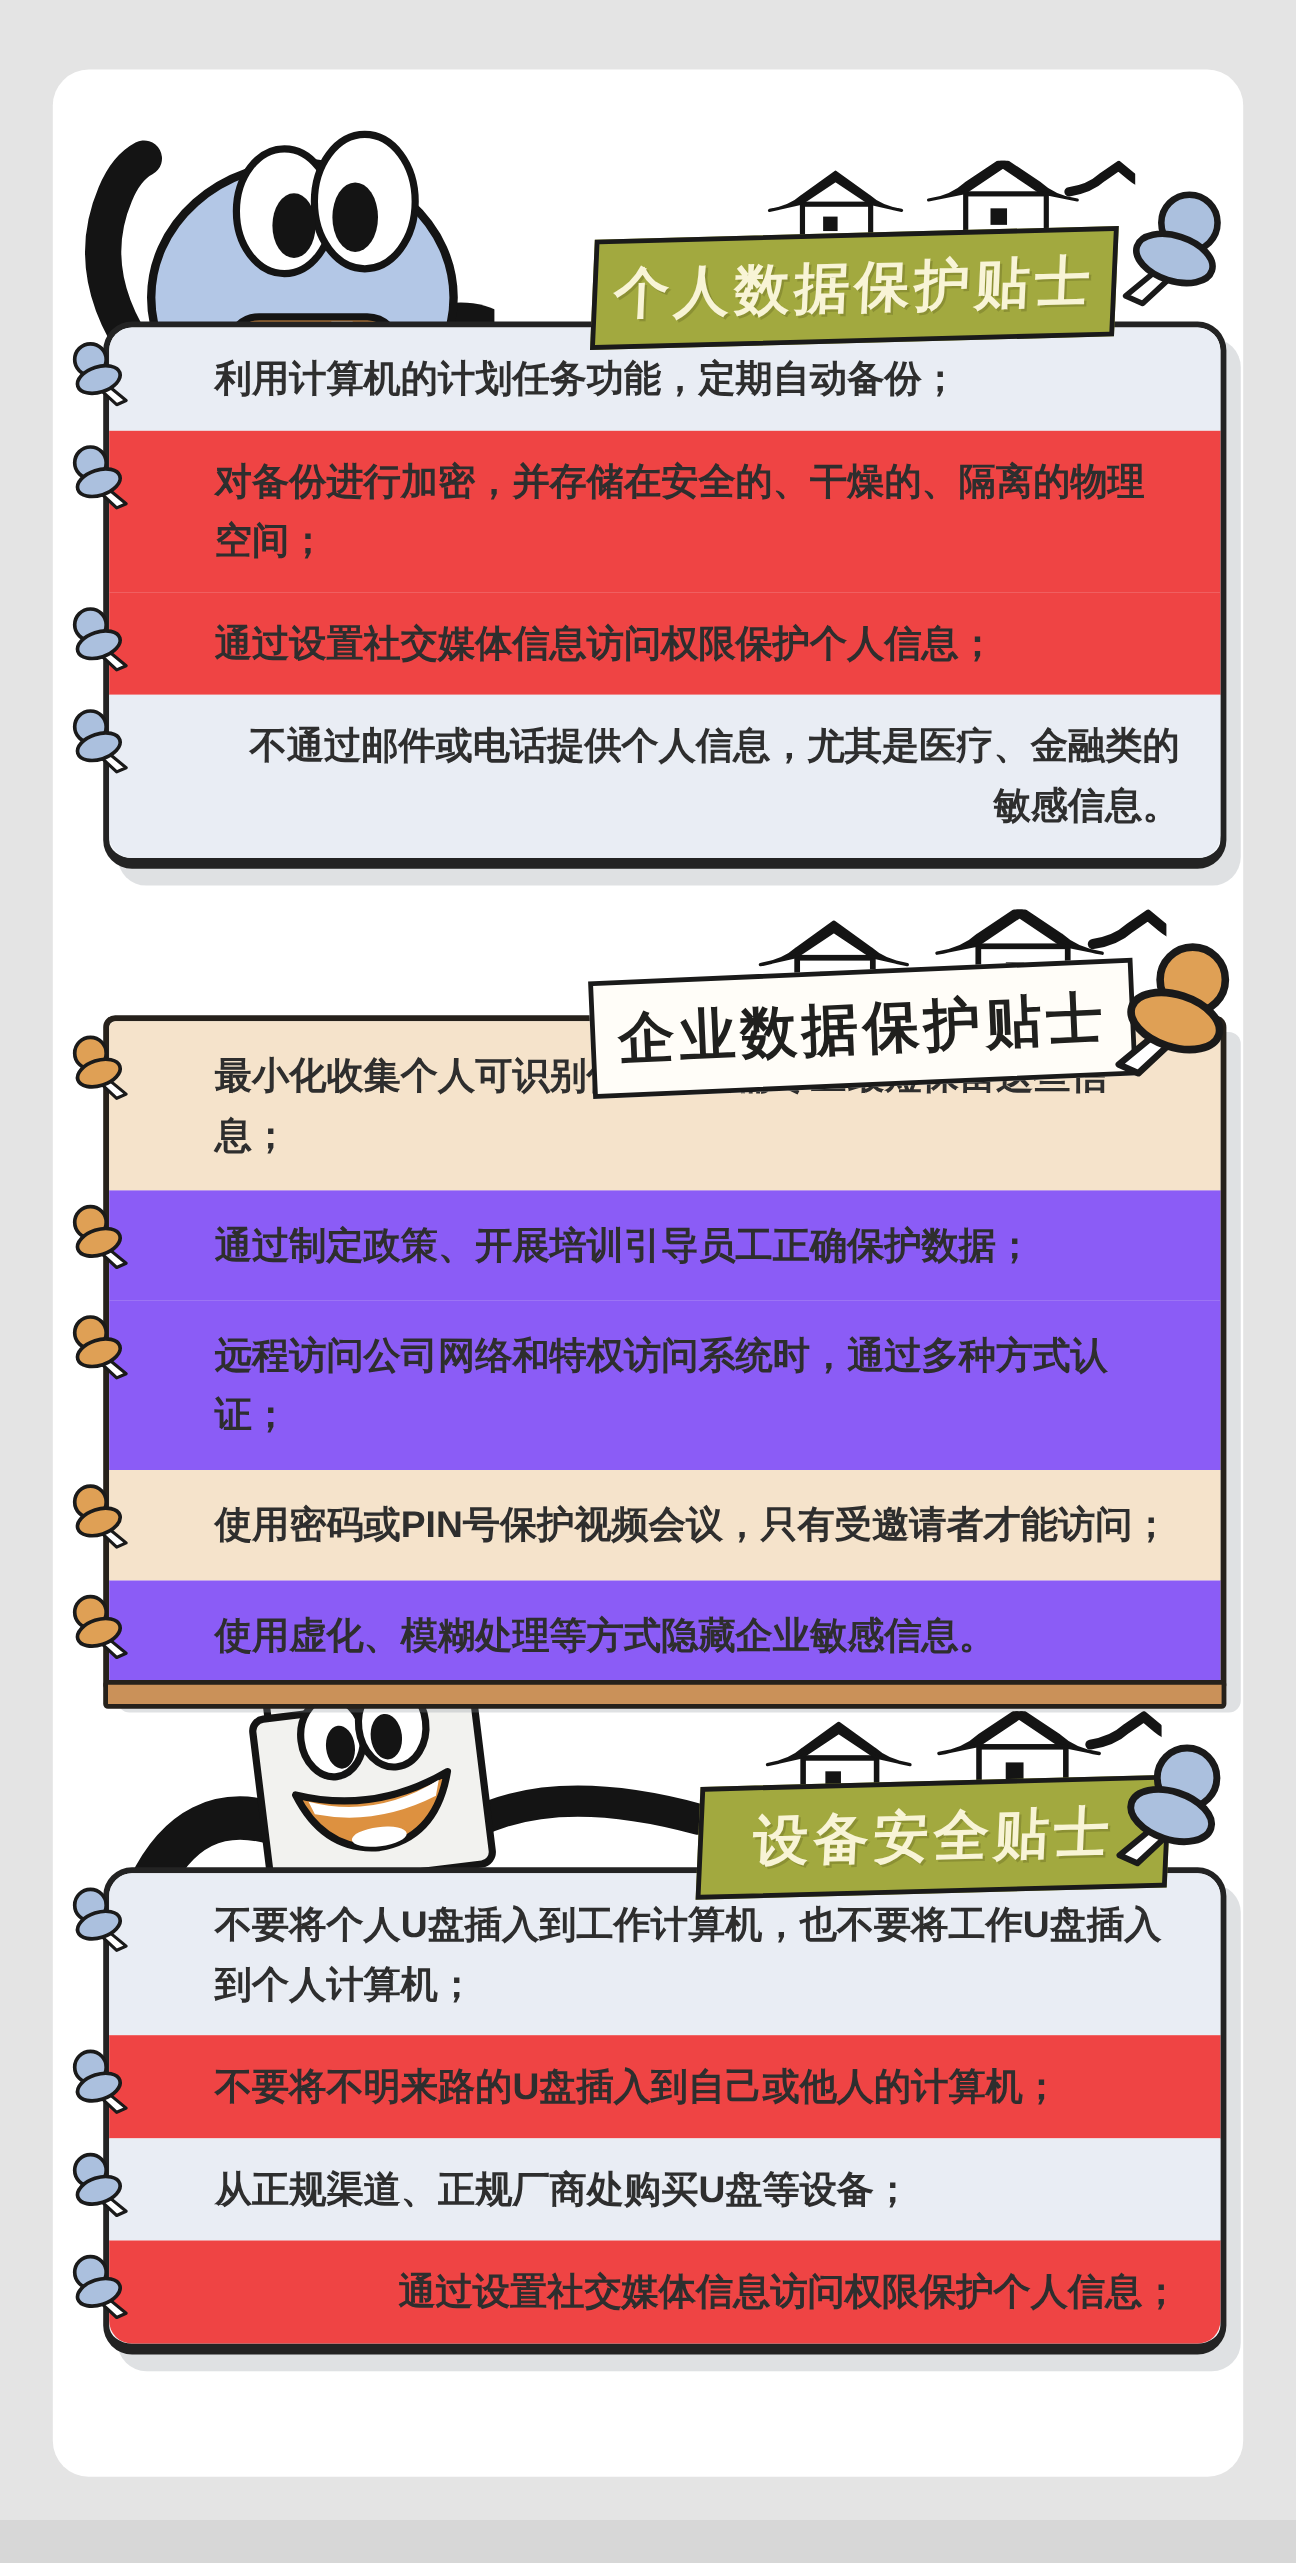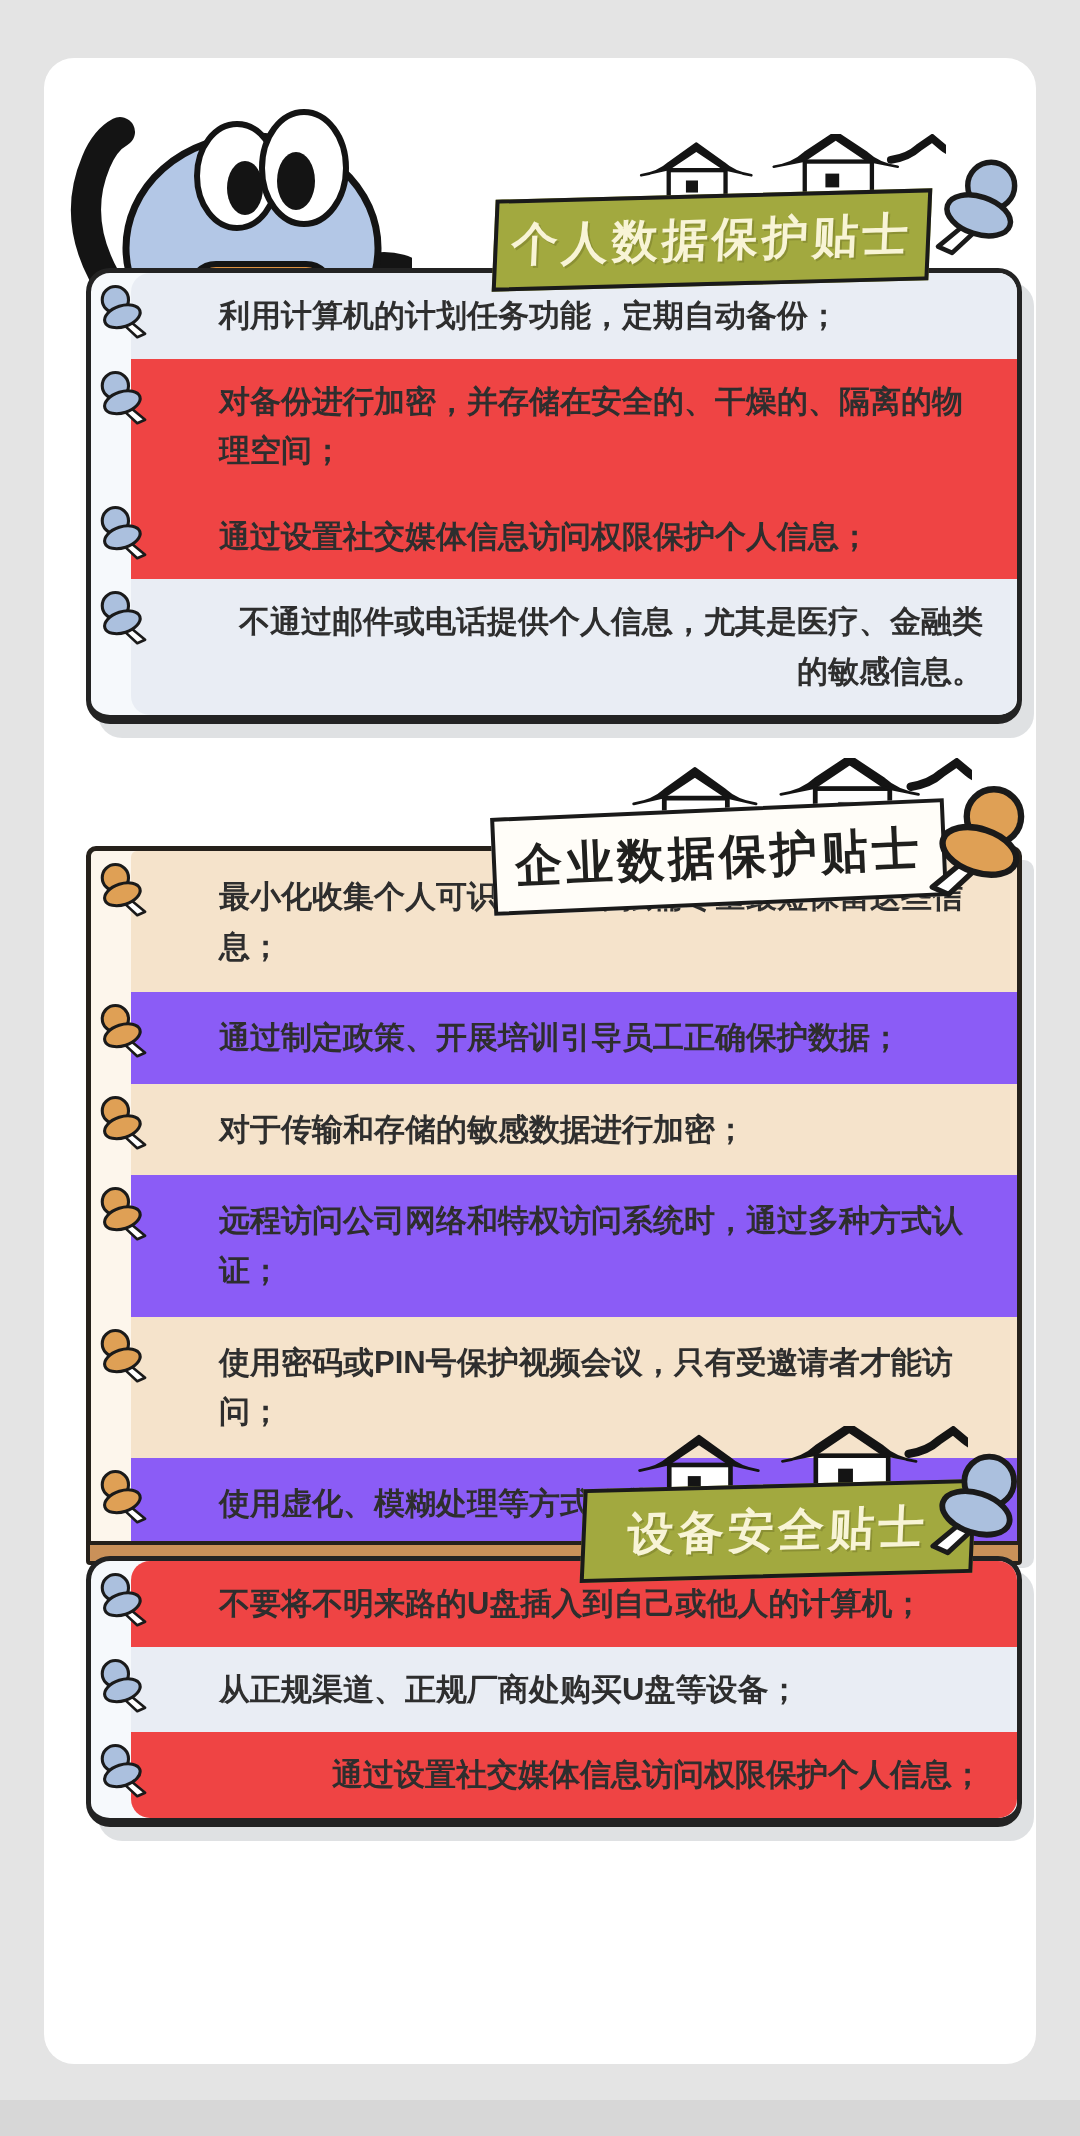"利用计算机的计划任务功能，定期自动备份；" .rows { padding-left: 40px -> none }
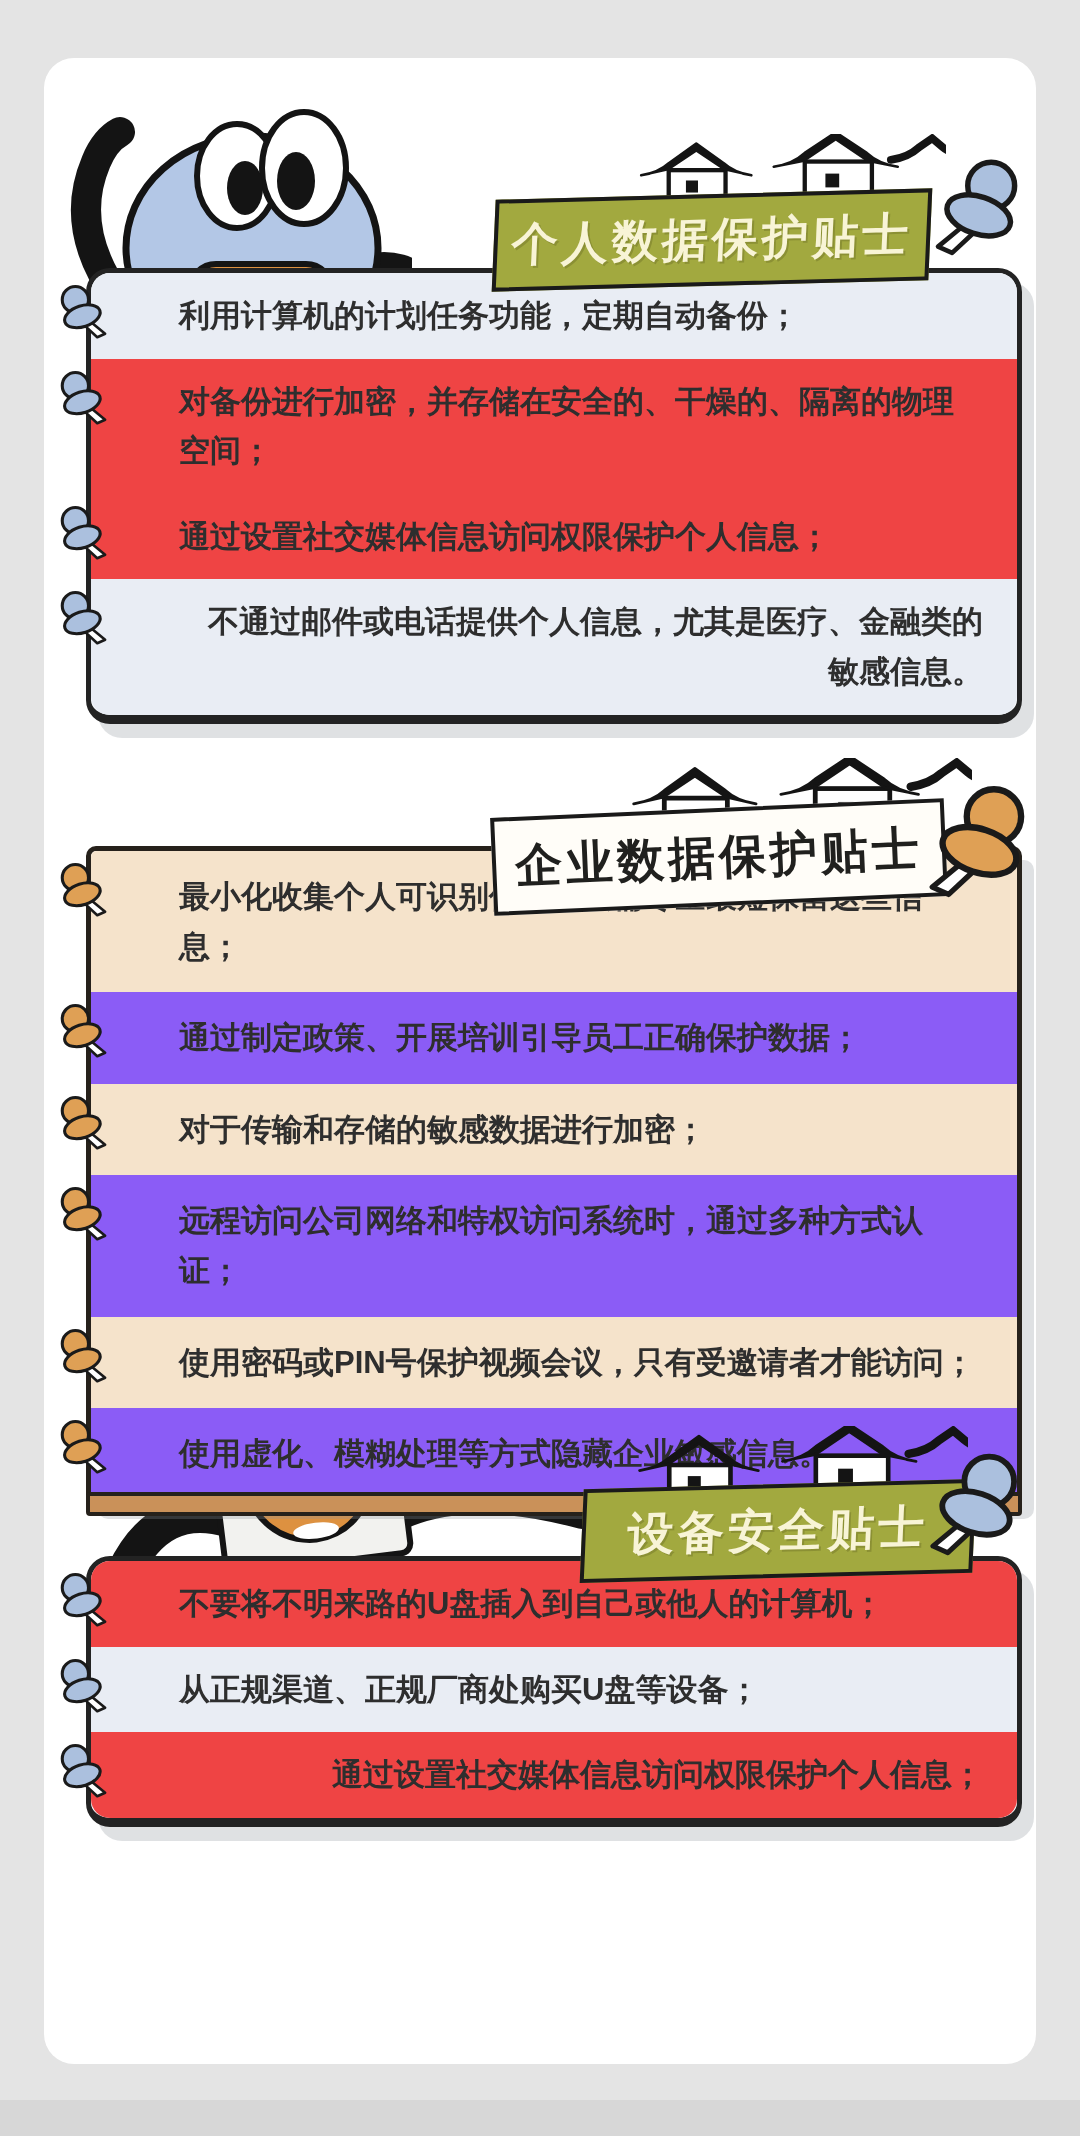"对于传输和存储的敏感数据进行加密；" div.row { html: <div><svg> <polygon></polygon> <circle></circle> <ellipse></ellipse> </svg><span>对于传输和存储的敏感数据进行加密；</span></div> -> none }
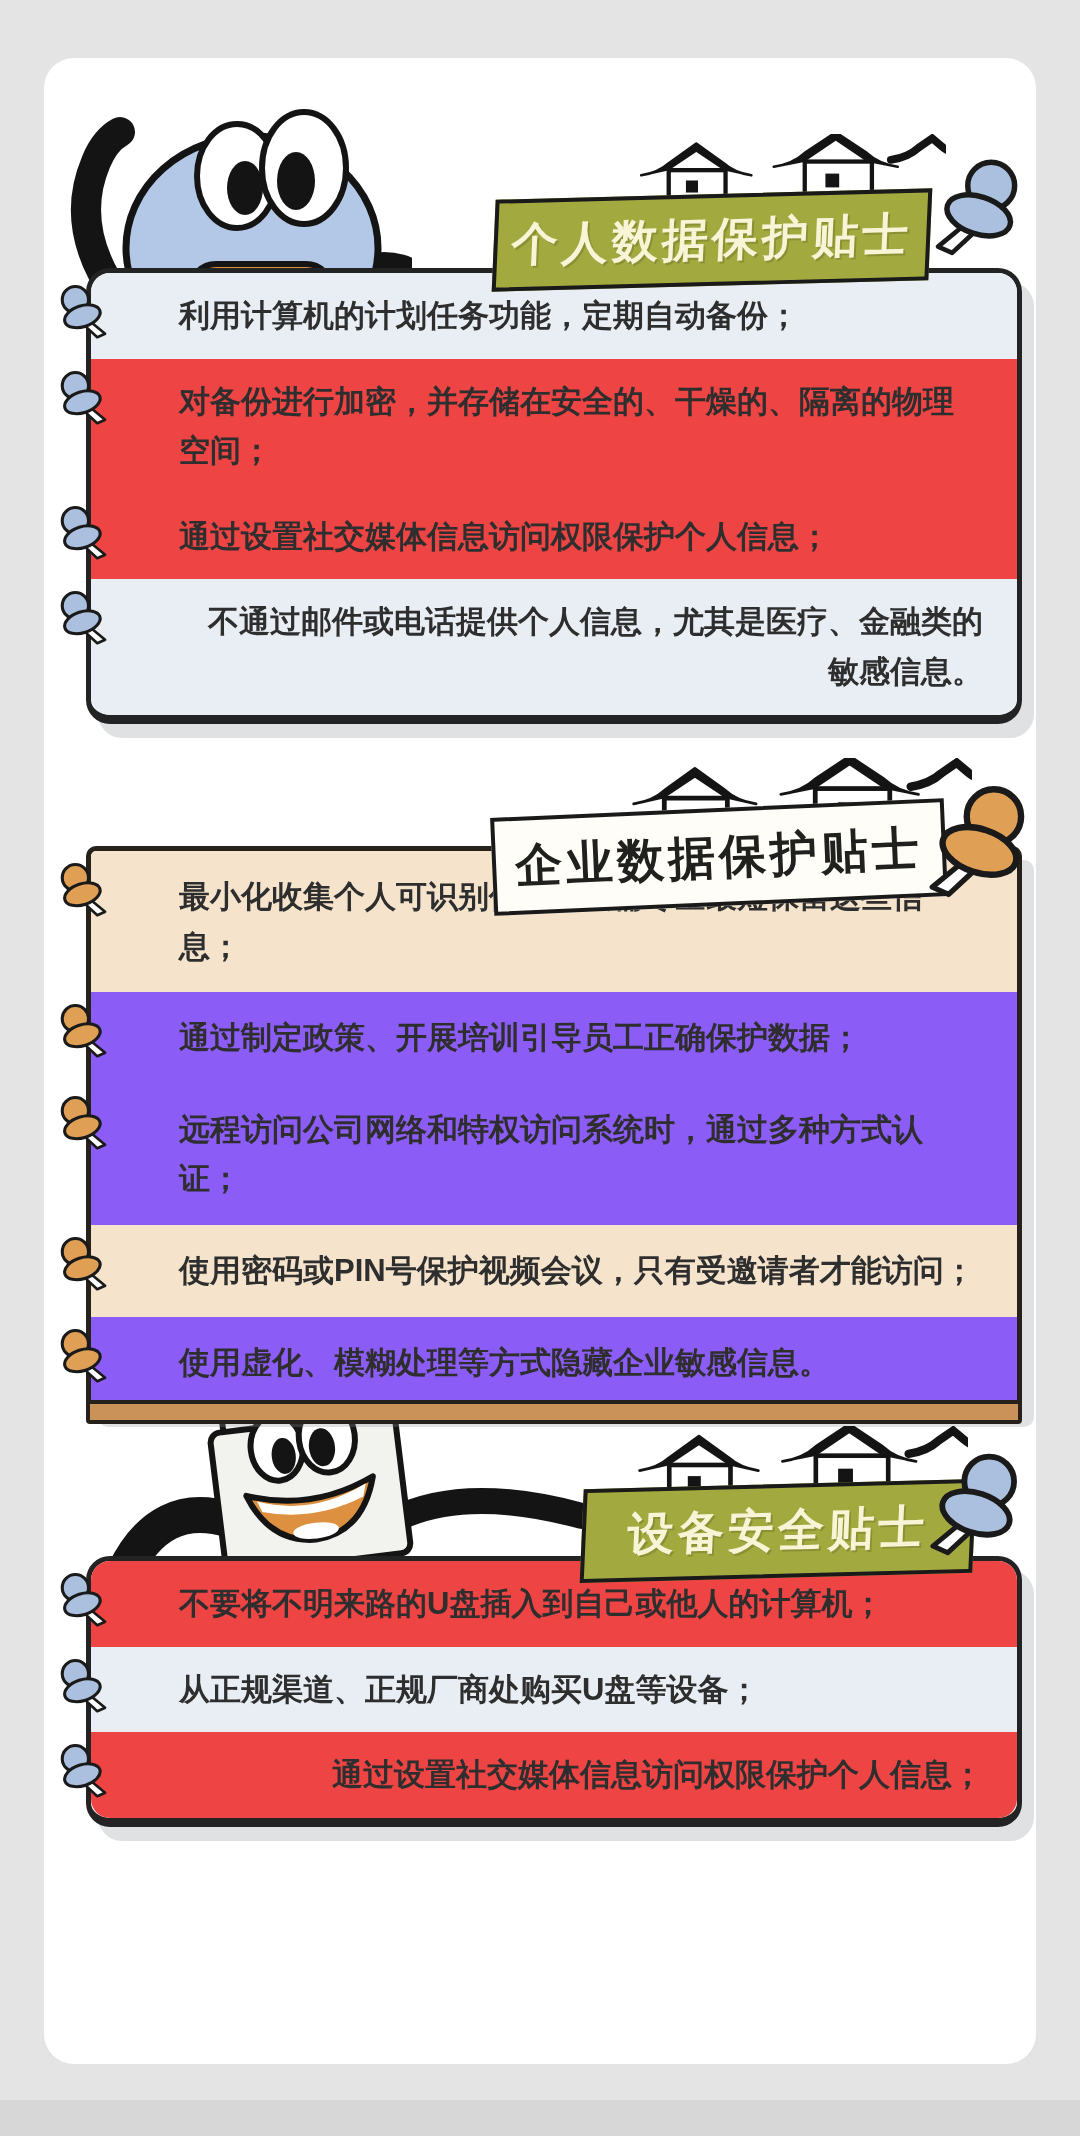"不要将个人U盘插入到工作计算机，也不要将工作U盘插入到个人计算机；" div.row { html: none -> <div><svg> <polygon></polygon> <circle></circle> <ellipse></ellipse> </svg><span>不要将个人U盘插入到工作计算机，也不要将工作U盘插入到个人计算机；</span></div> }
